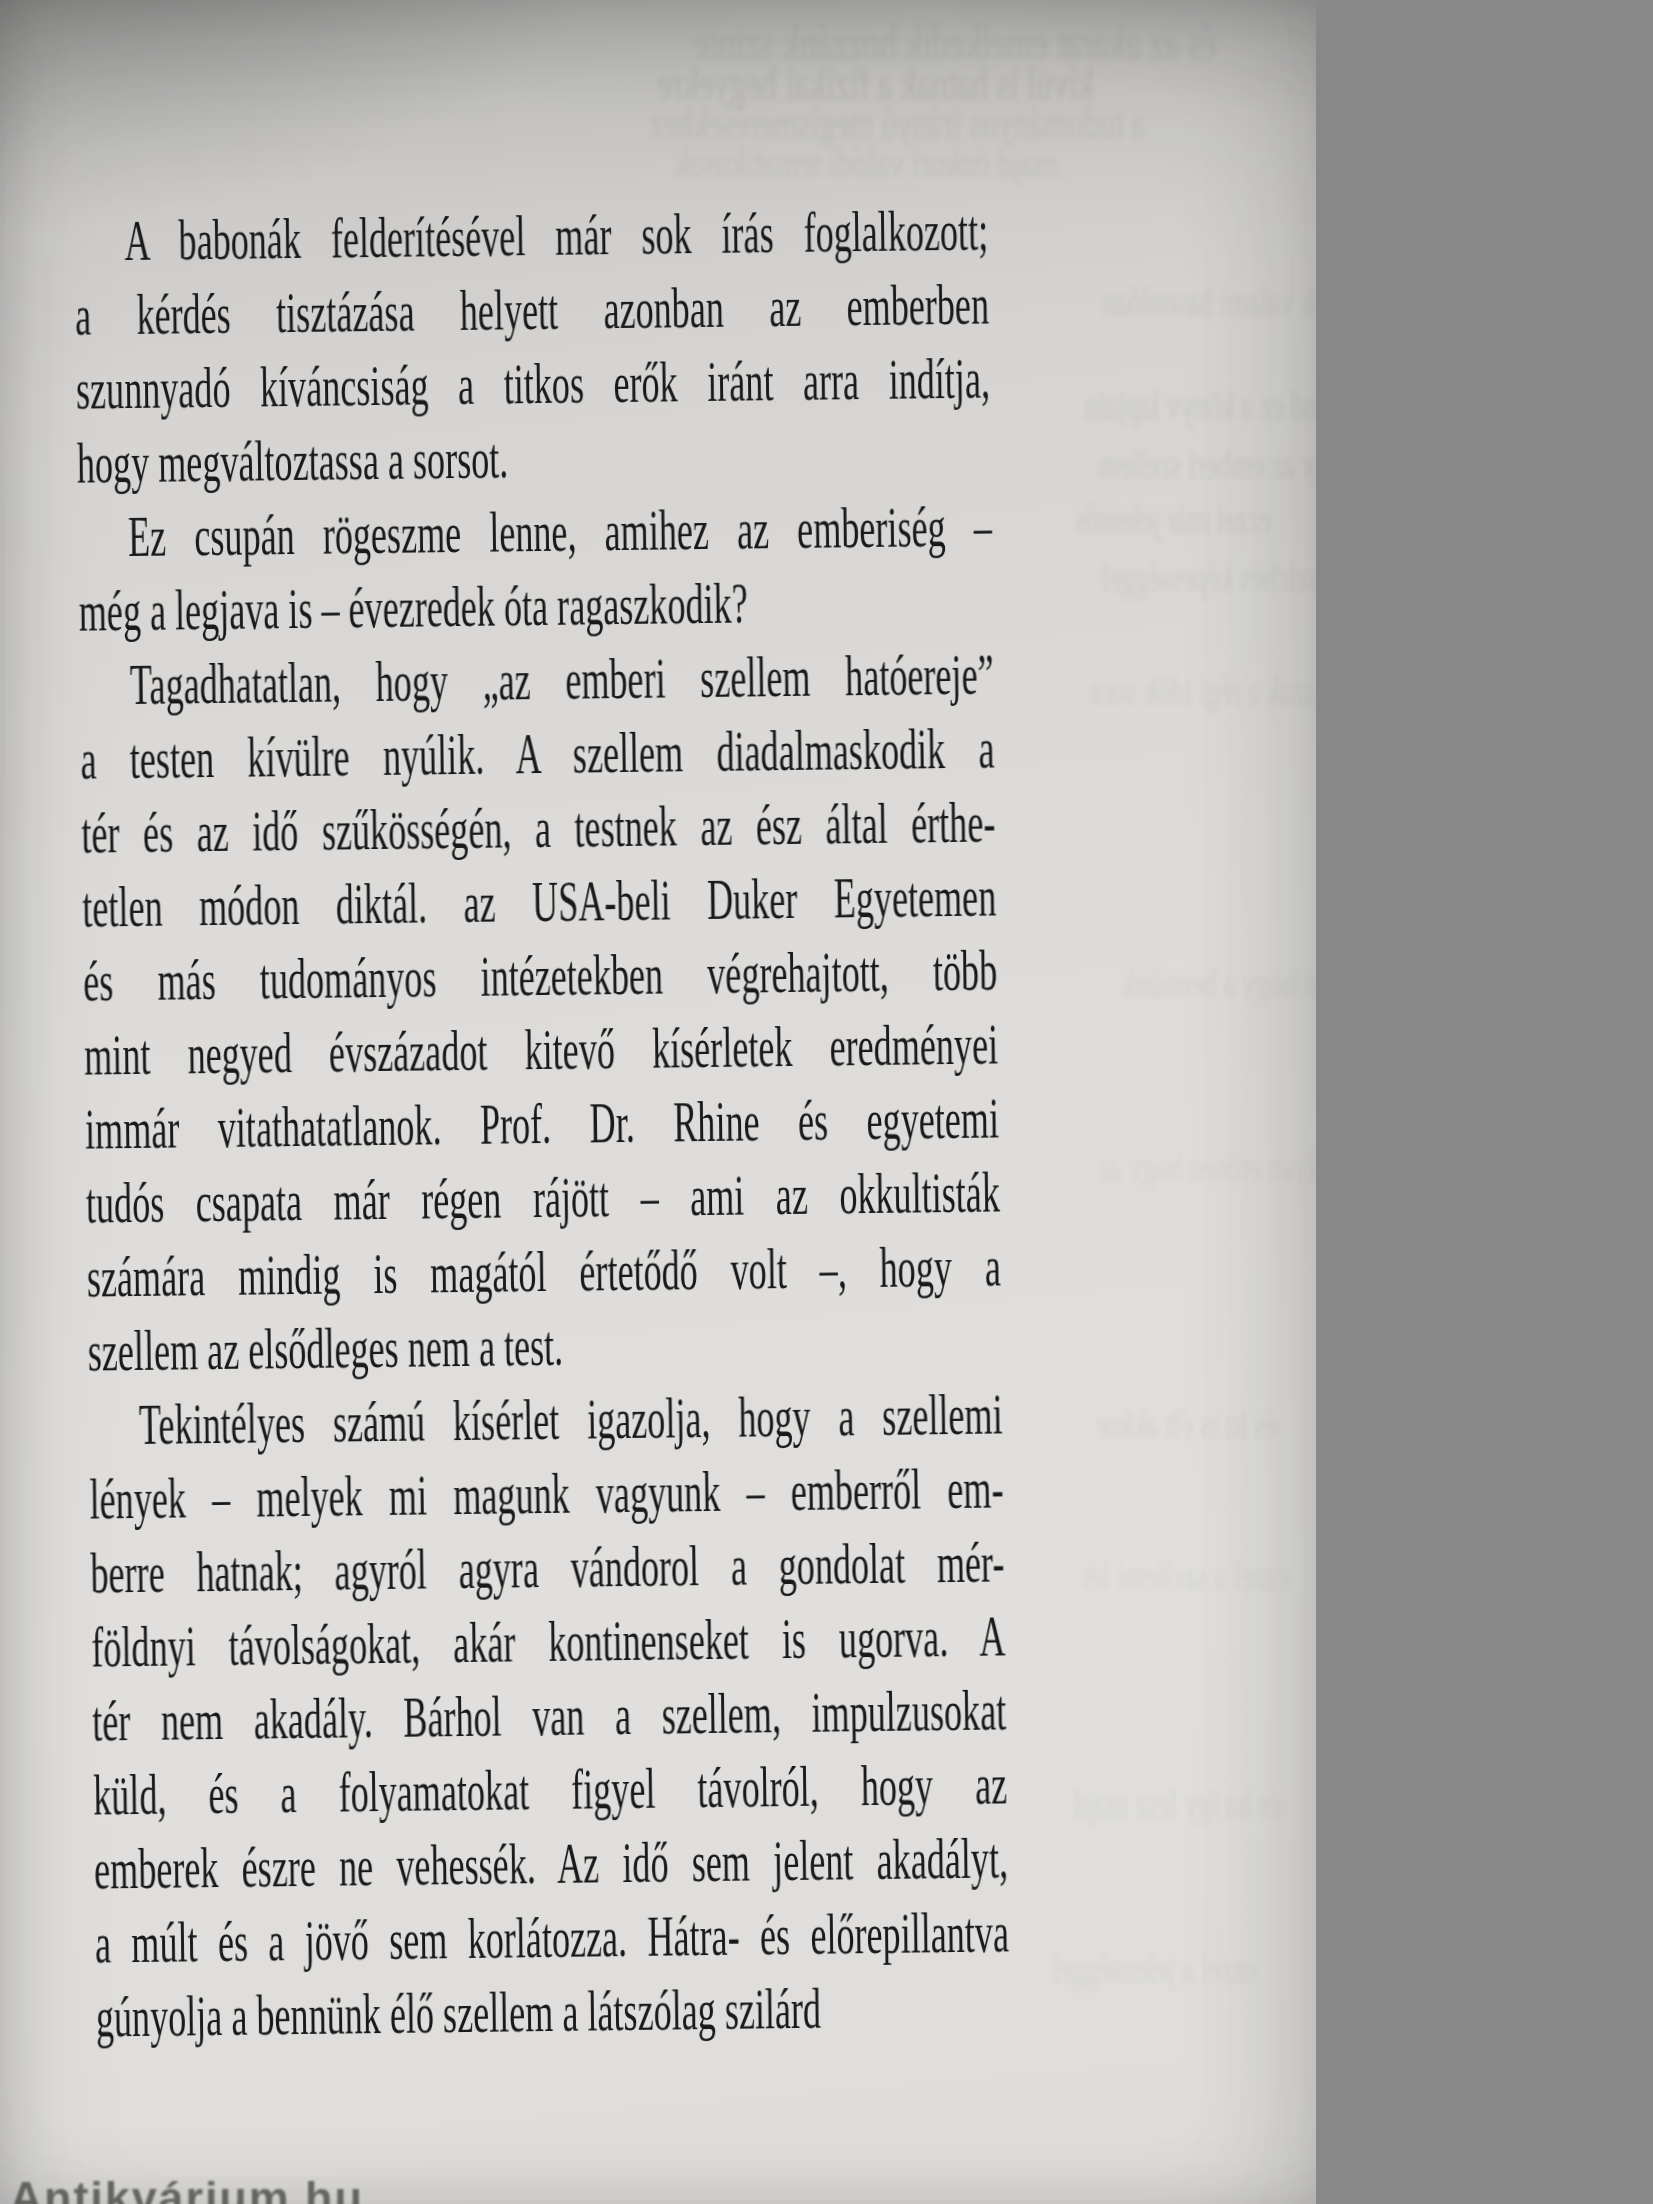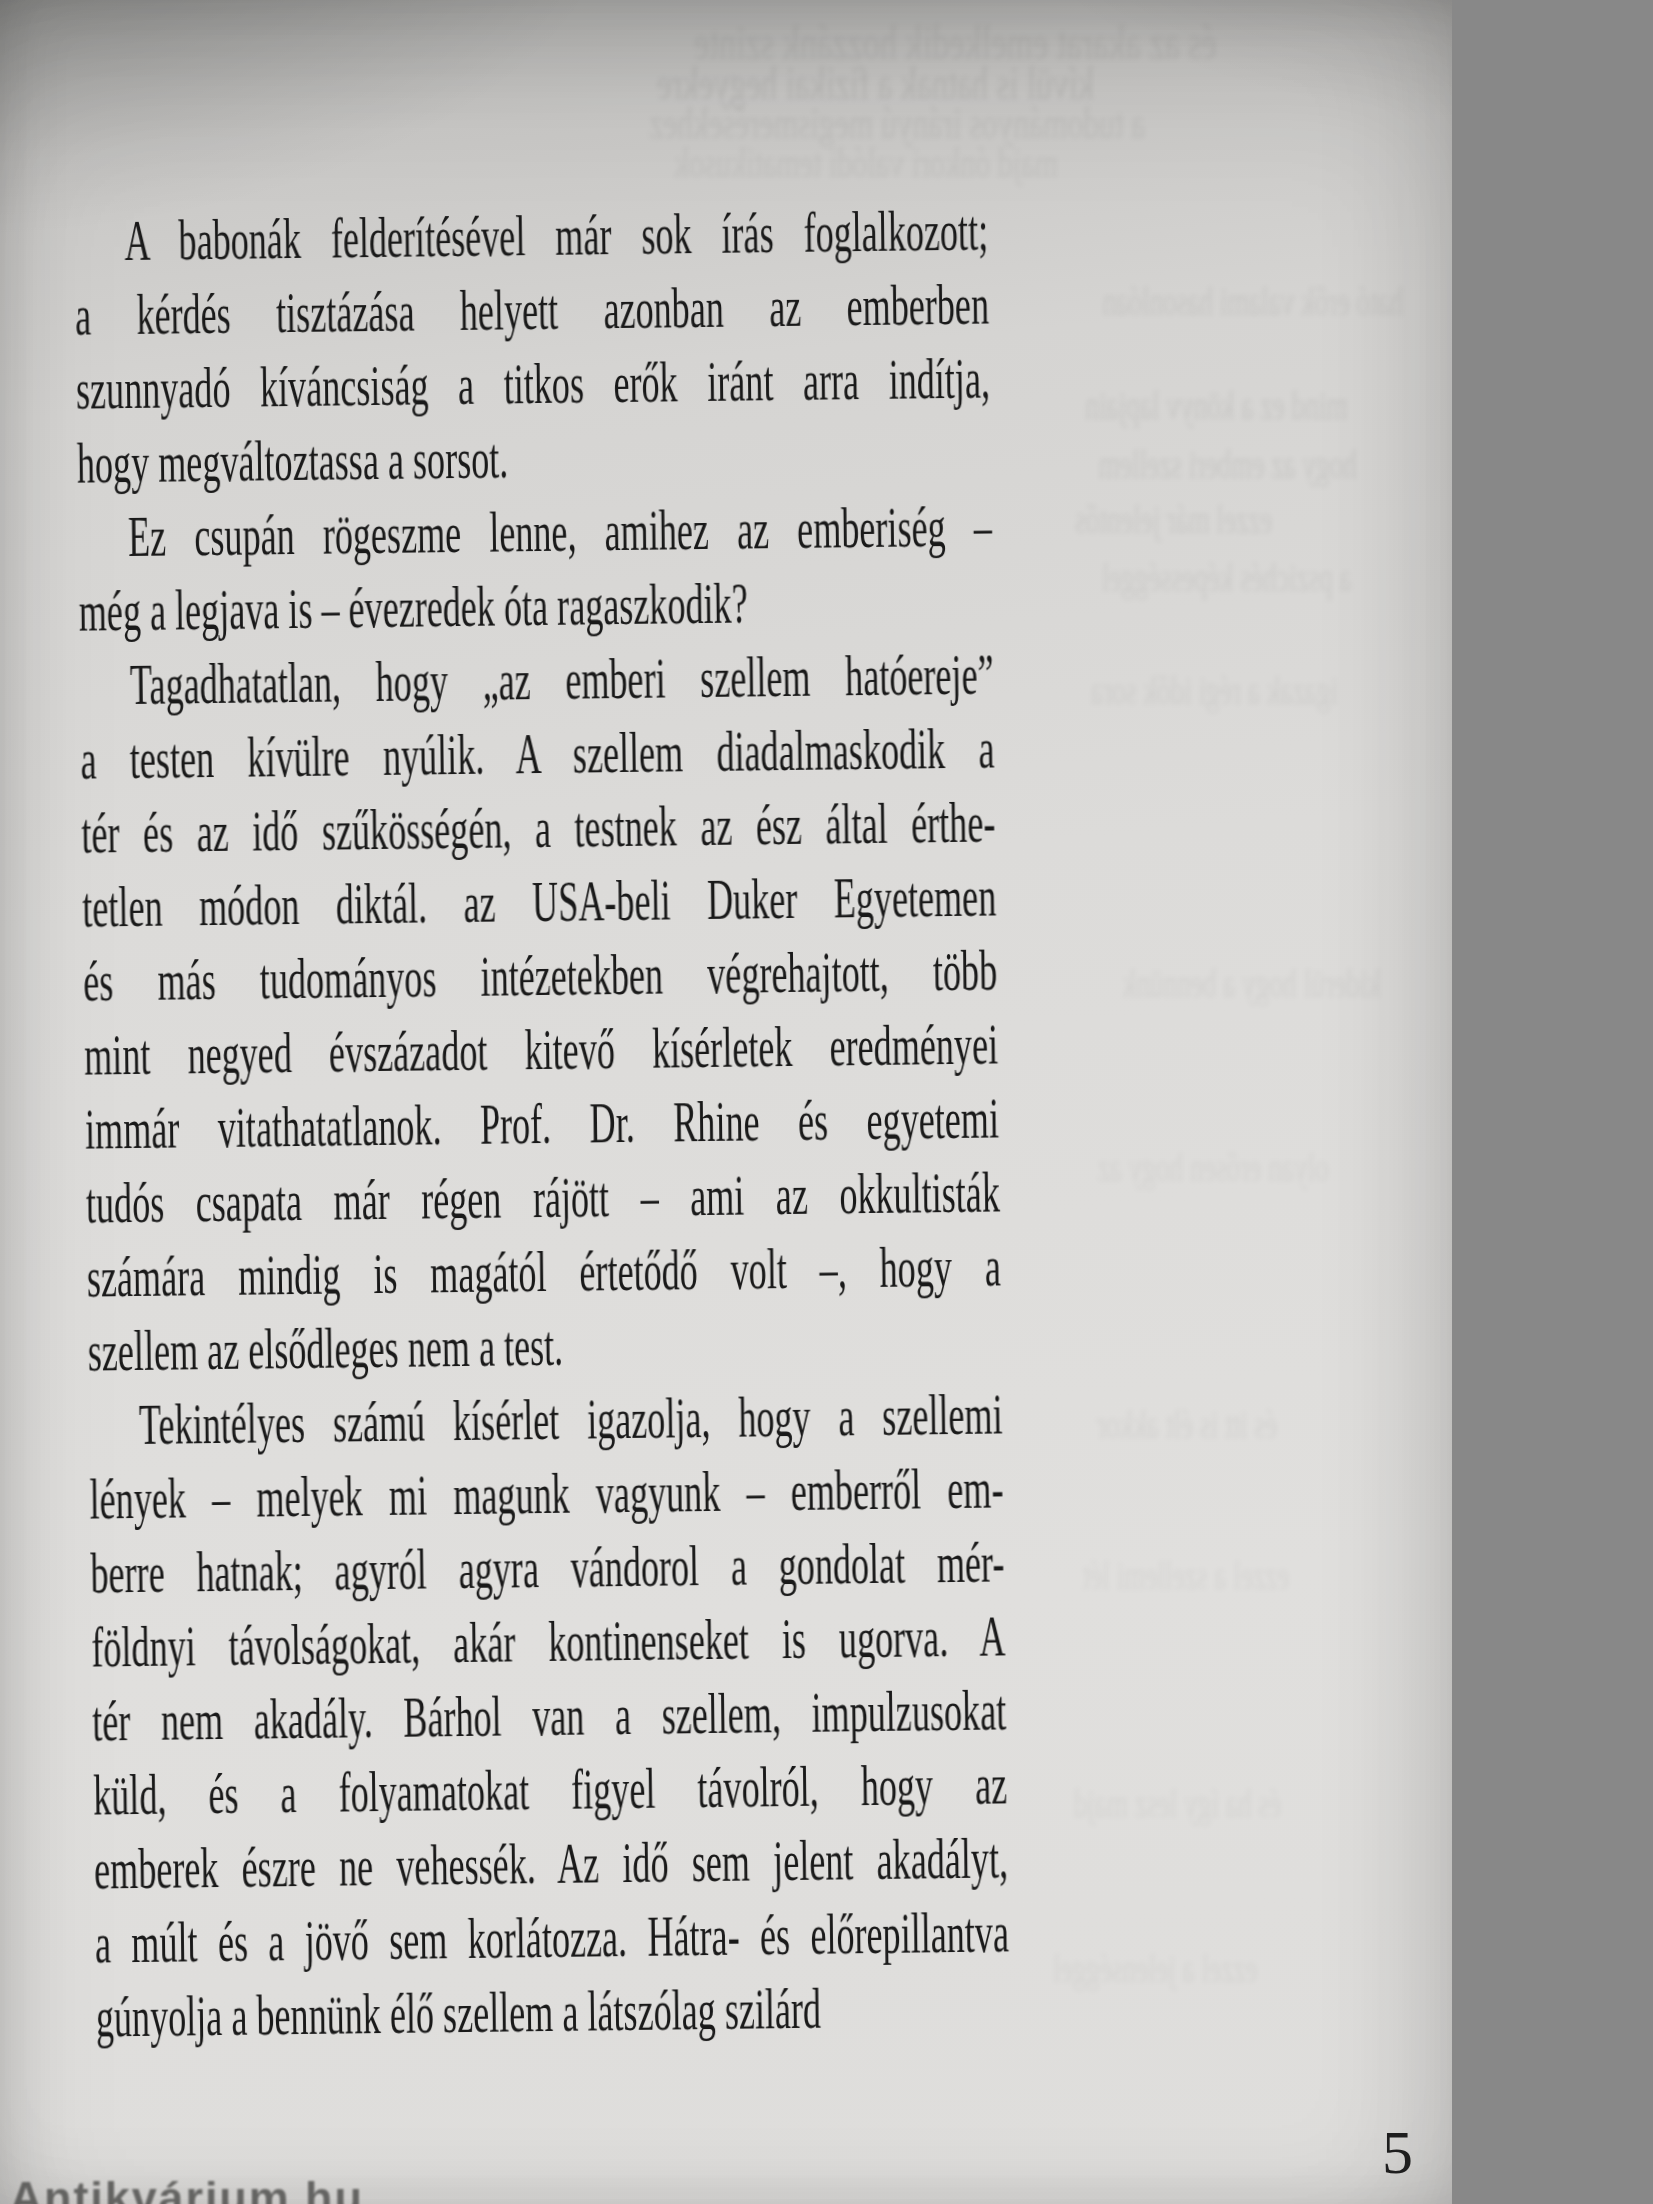"A babonák felderítésével már sok" .photo { width: 1452px -> 1316px }
